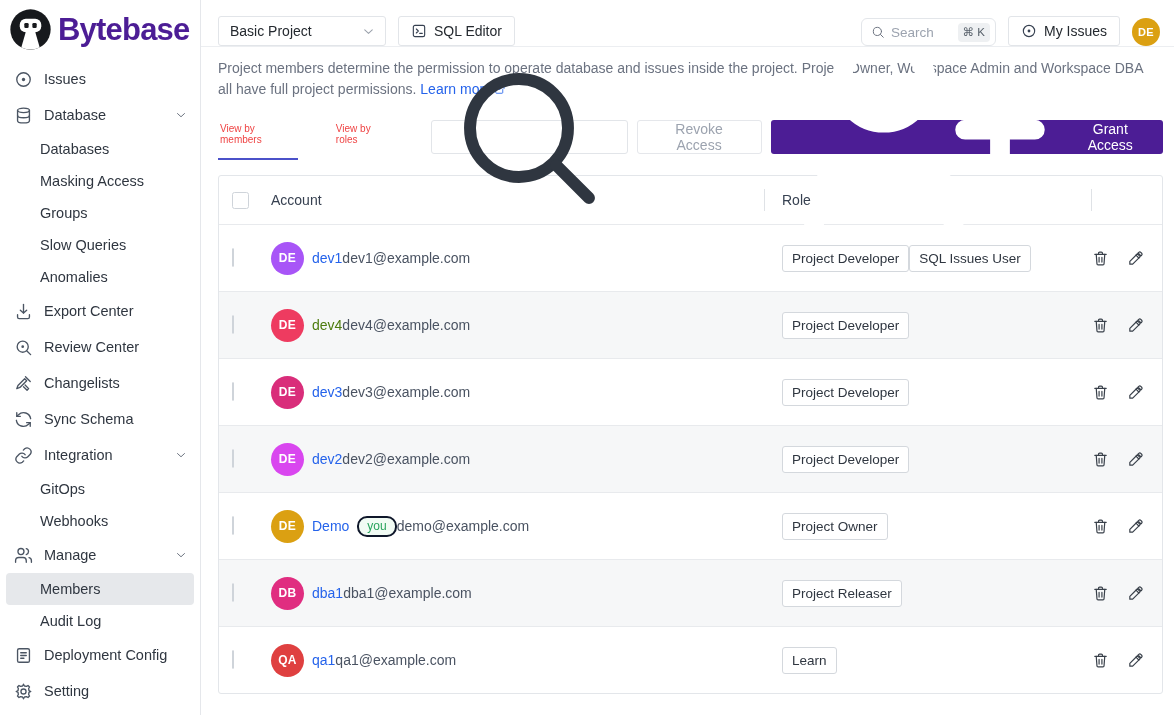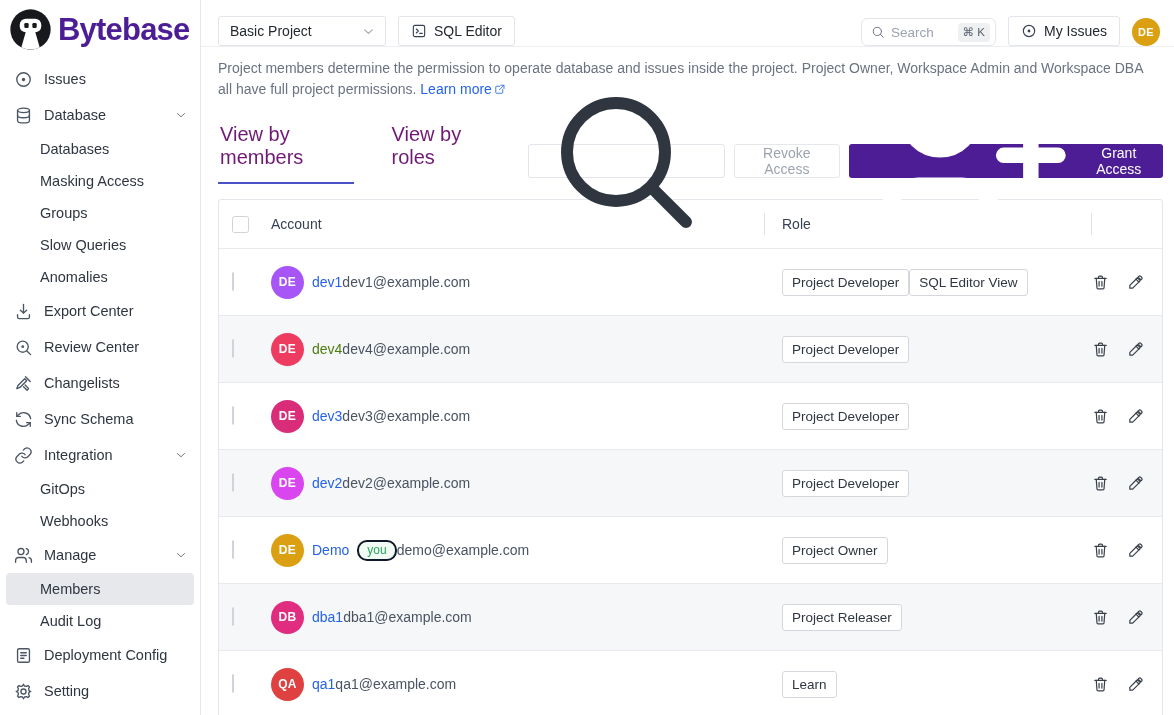"View by members" .tab { color: #701a75 -> #ef4444; font-size: 20px -> 10px }
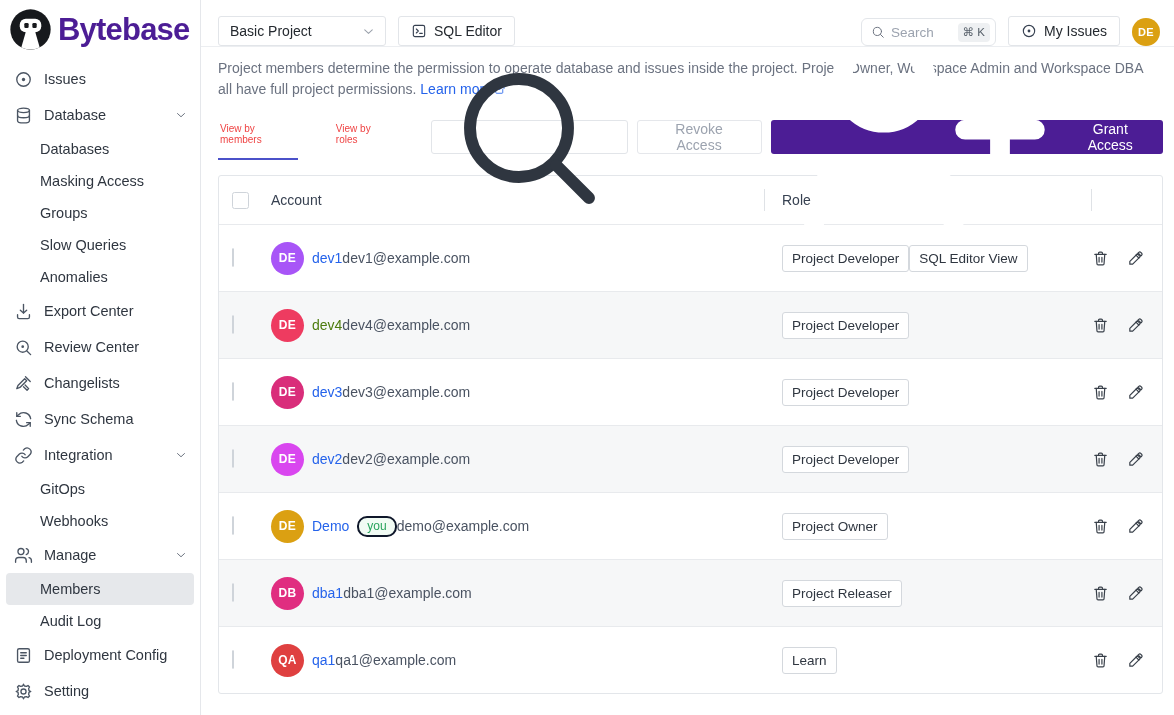"SQL Editor View" span.chip { text: Editor View -> Issues User }
